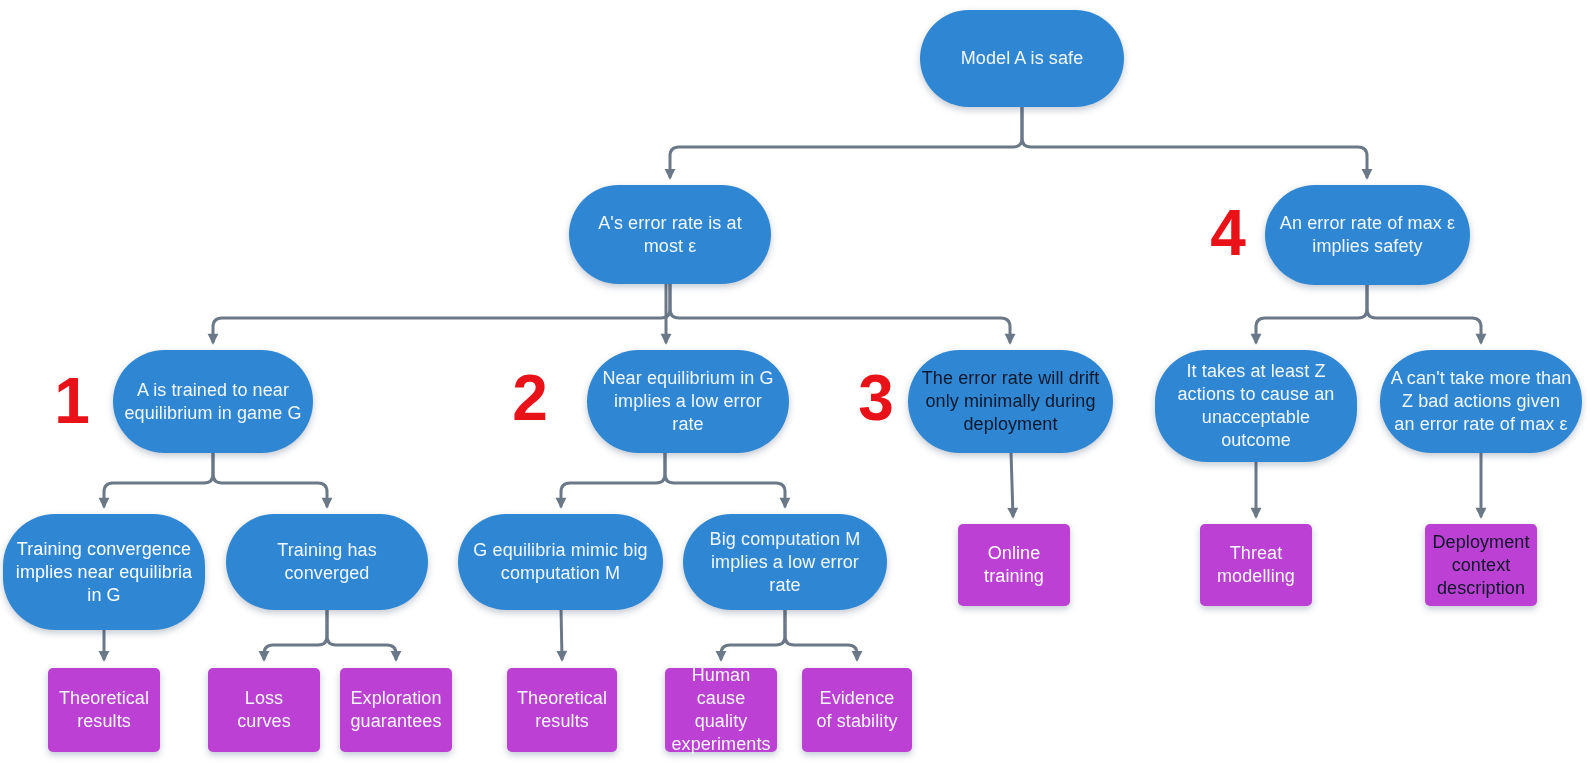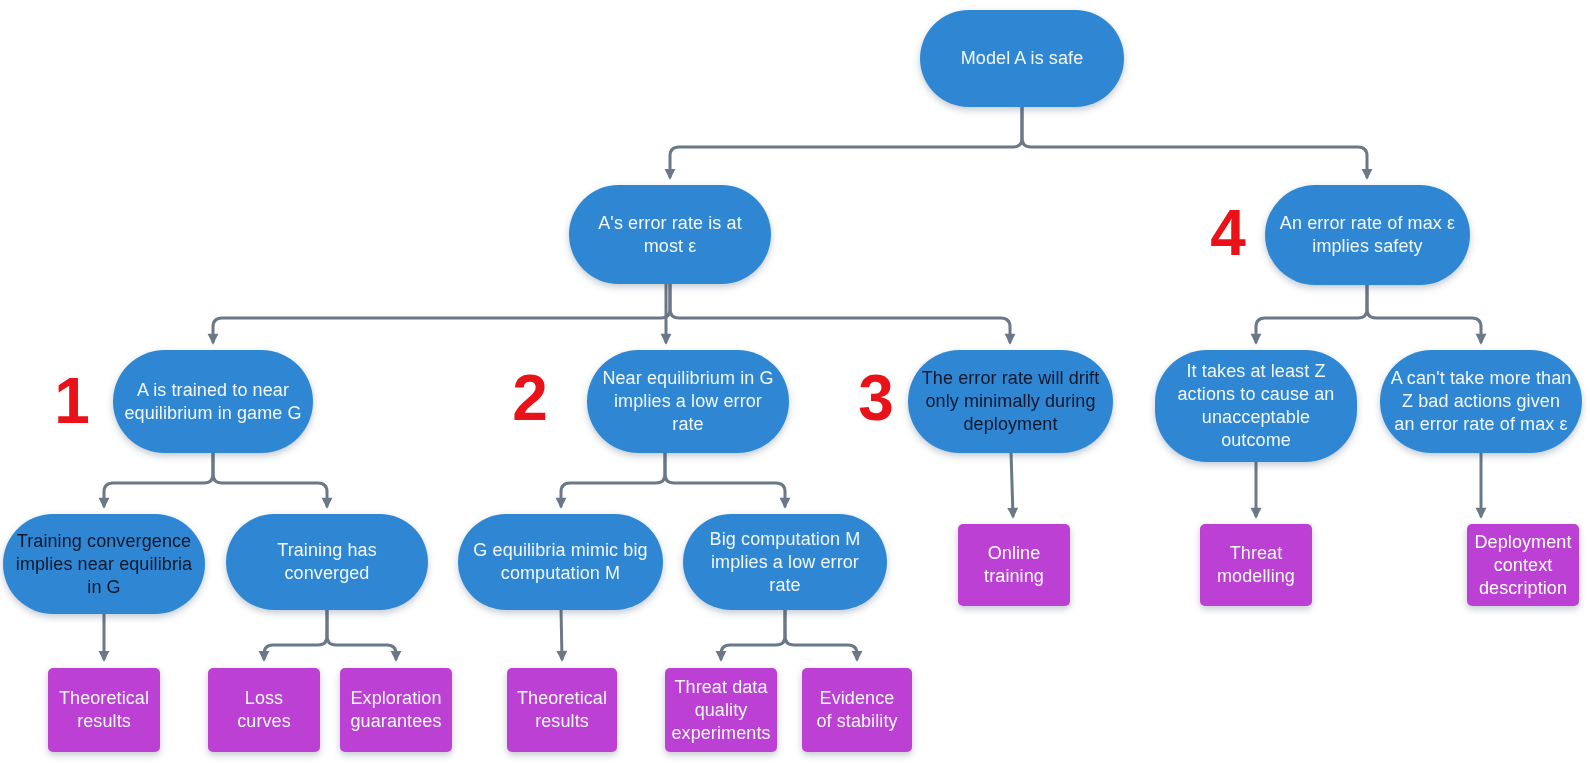"Training convergence implies near" div.node { color: #0f172a -> #ffffff; height: 100px -> 116px }
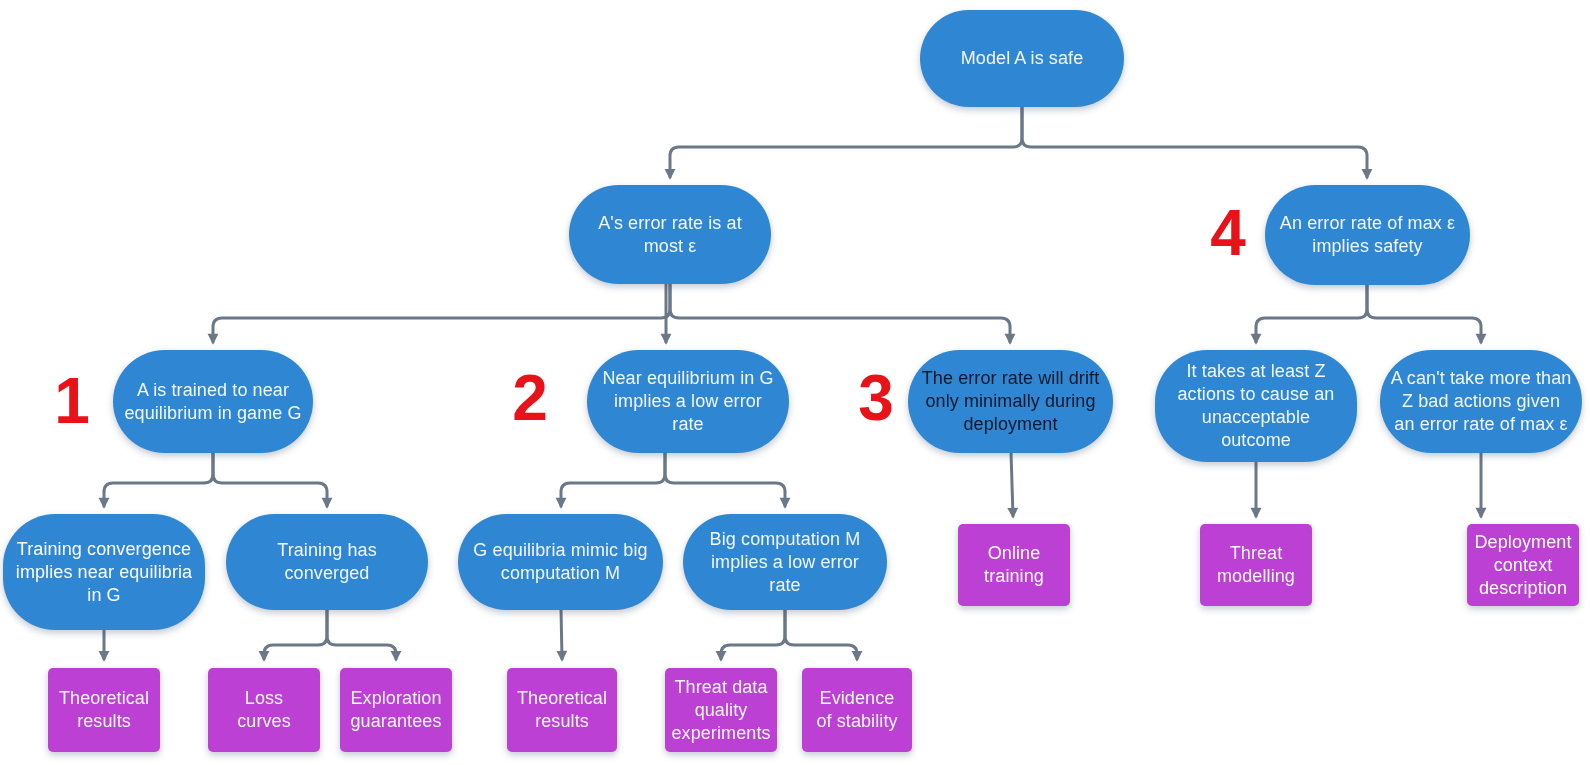"Deployment context description" div.node { color: #ffffff -> #0f172a; margin-left: 42px -> none }
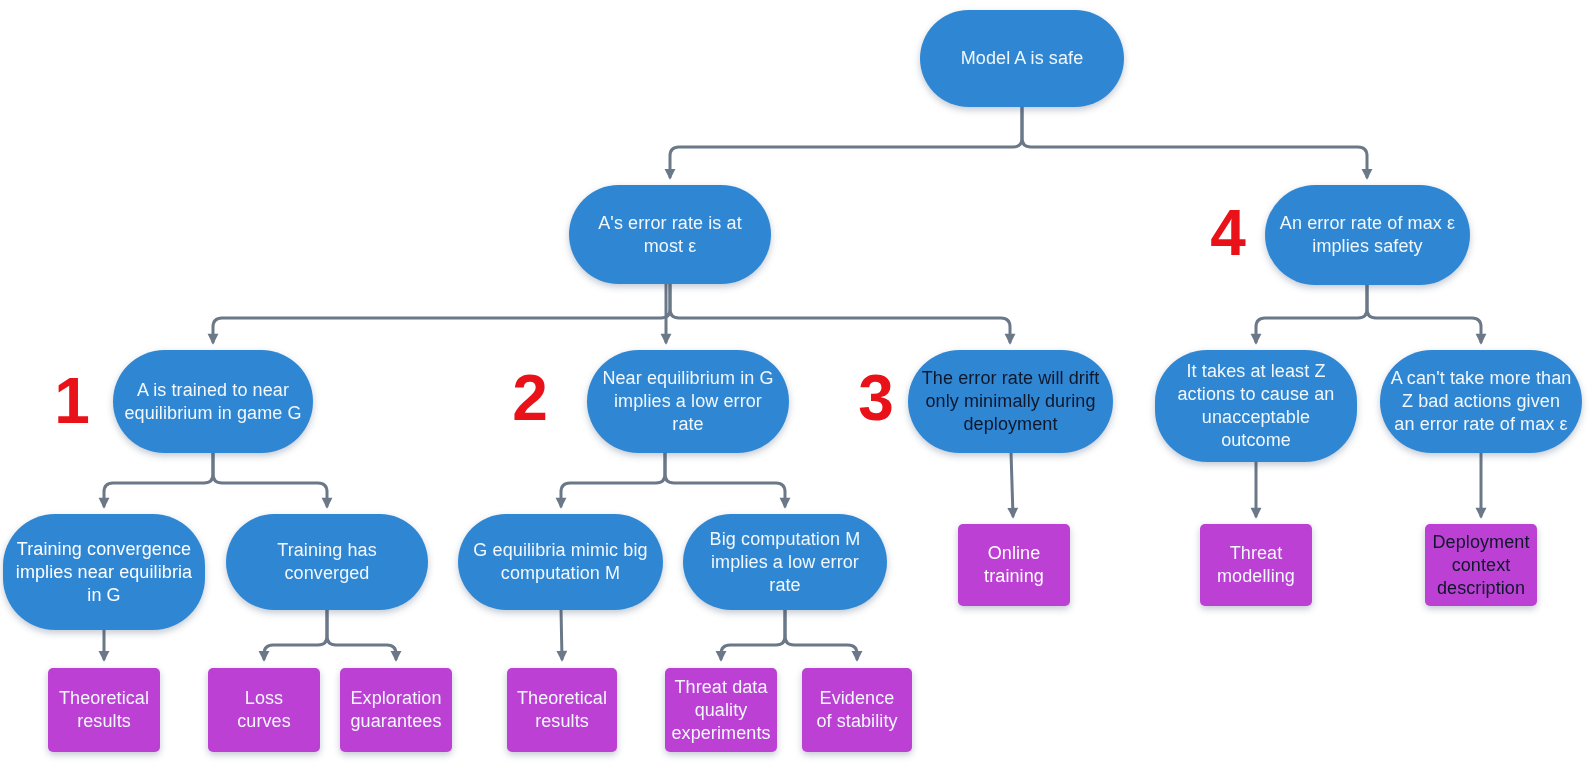"Threat data quality experiments" span { text: Threat data -> Human cause }
